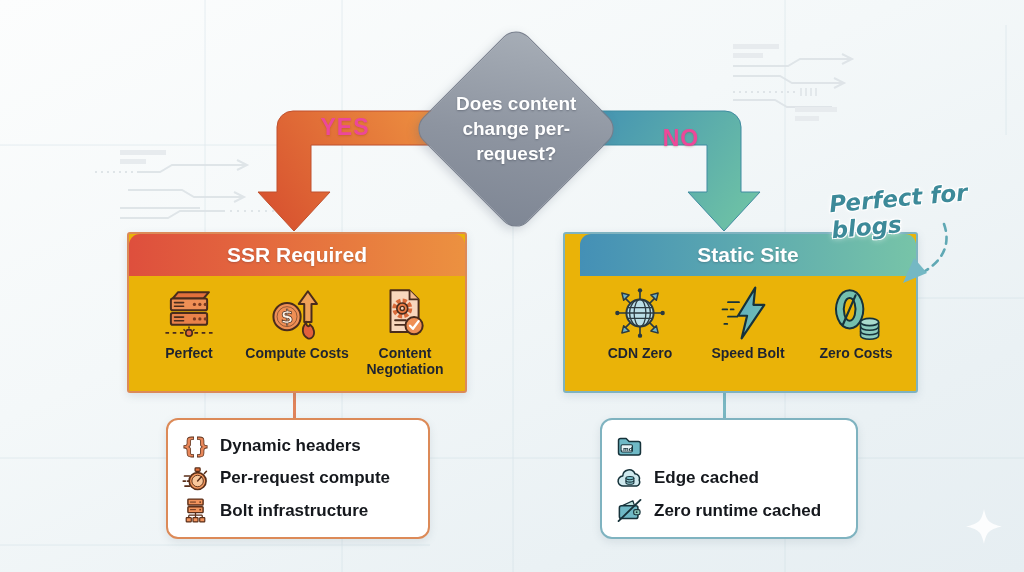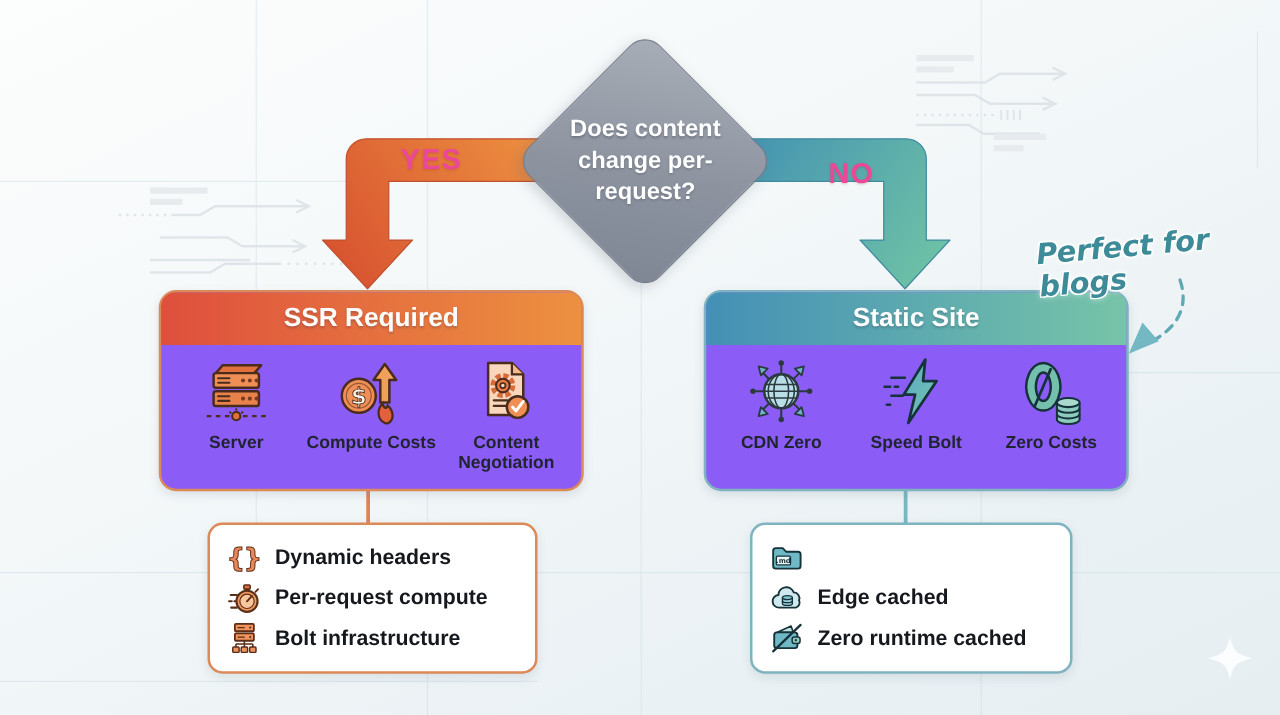"SSR Required" .card { background: #8b5cf6 -> #eab308; border-radius: 14px -> 3px }
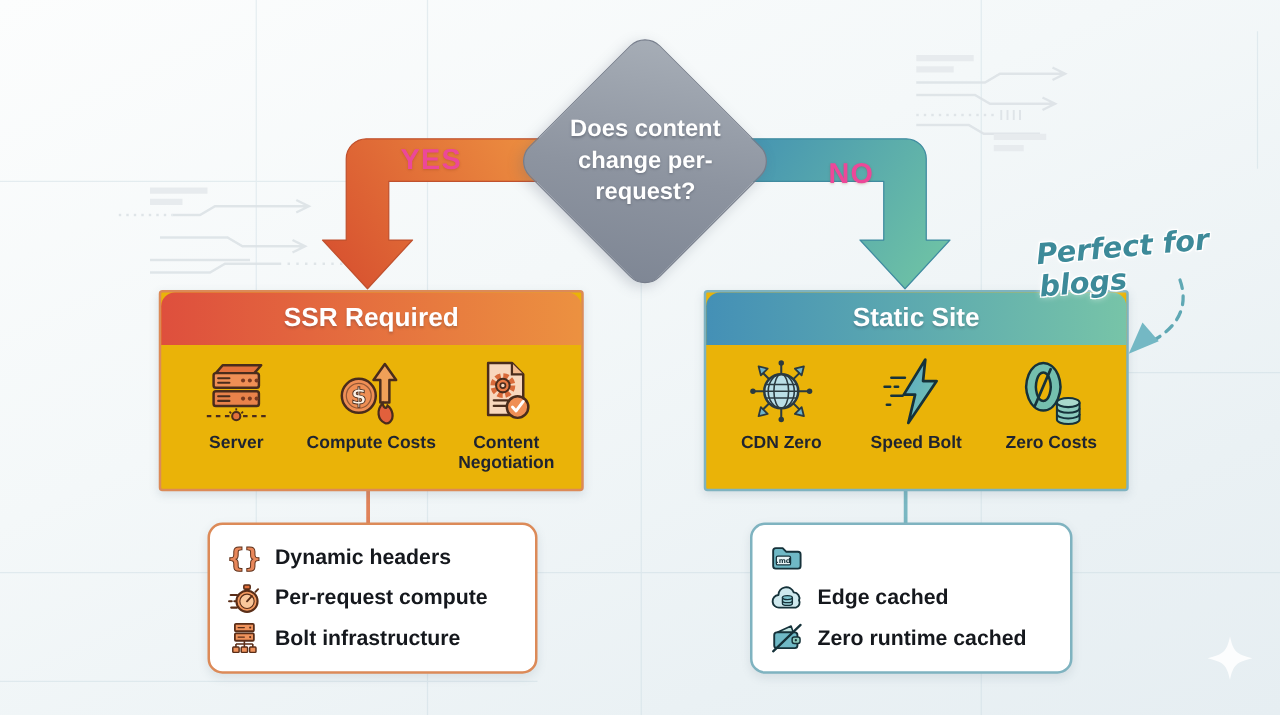"Static Site" .card-static { padding-left: none -> 15px }
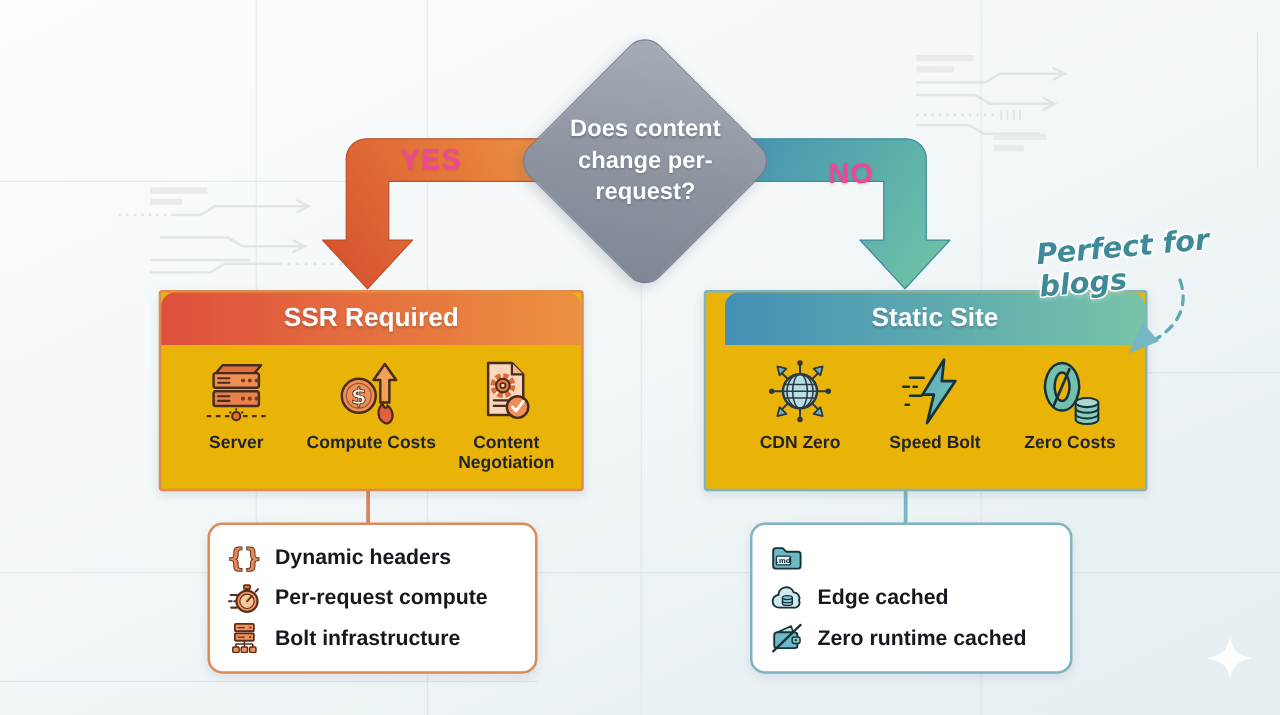"Server" div.lbl { text: Server -> Perfect }
